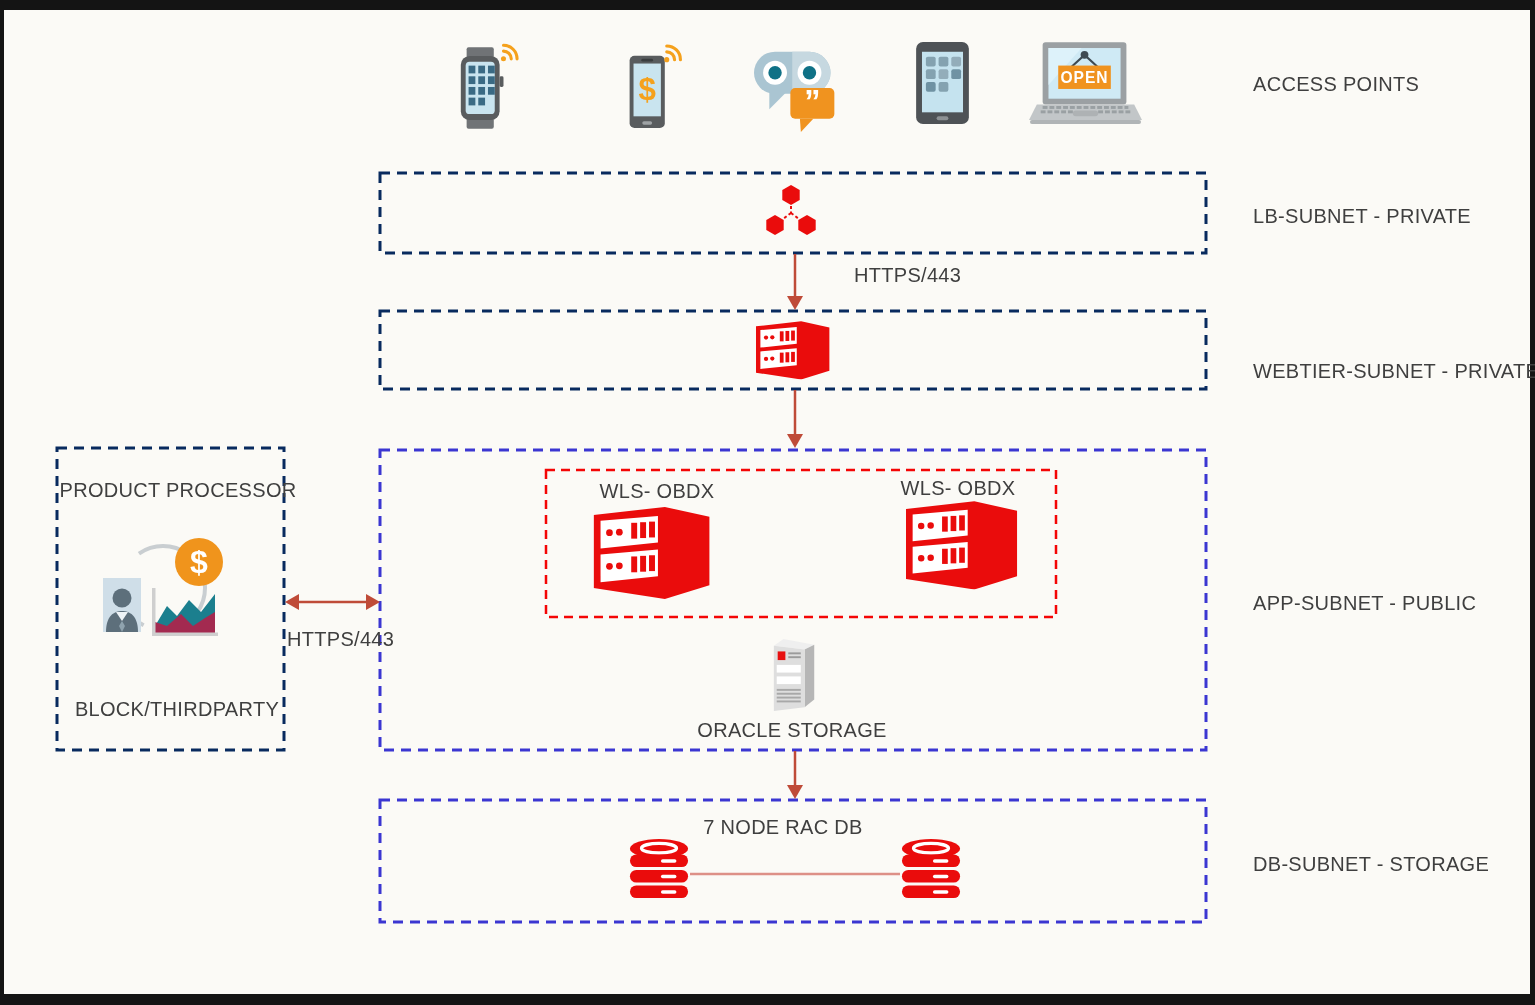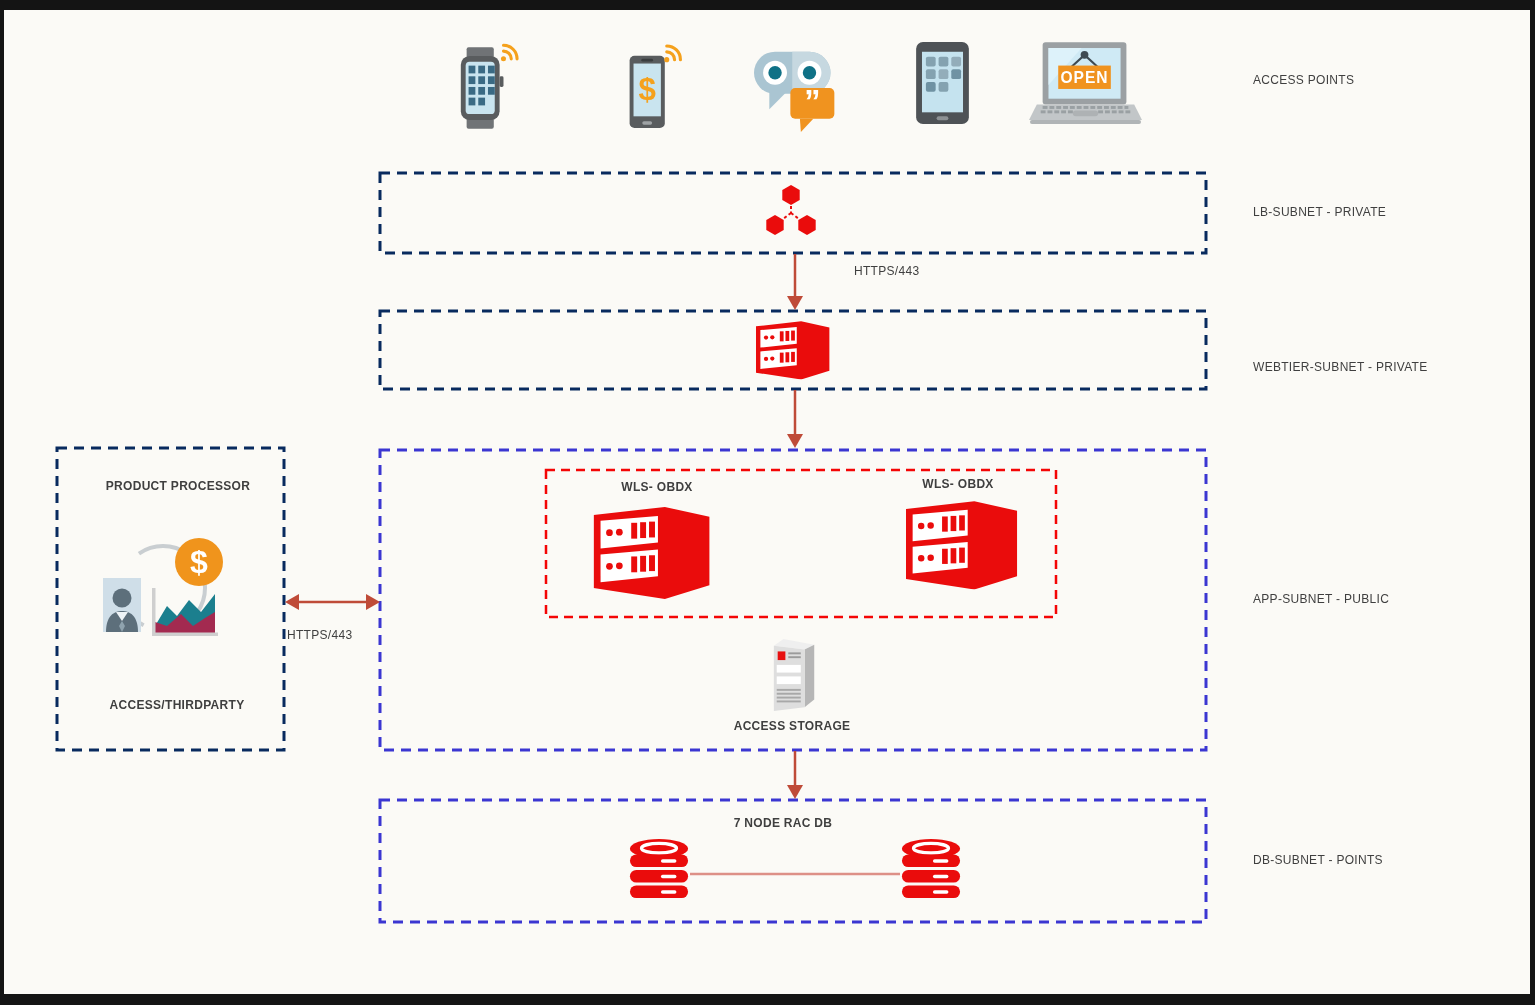"ACCESS POINTS" .lbl { font-size: 12px -> 20px }
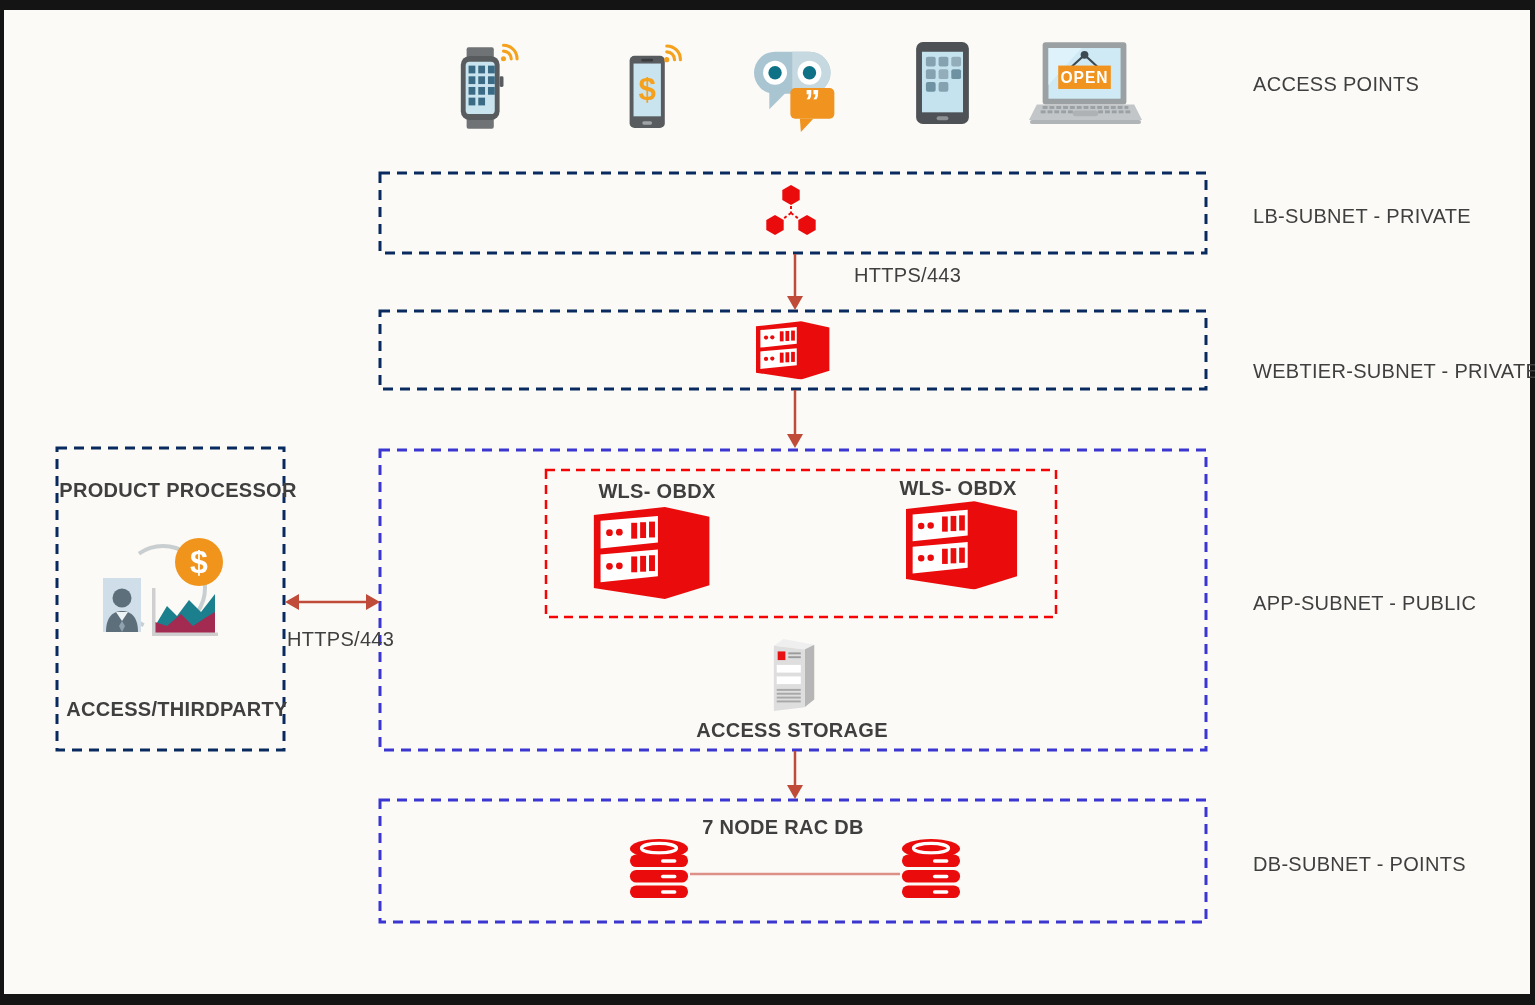"PRODUCT PROCESSOR" .ctr { font-weight: bold -> none }
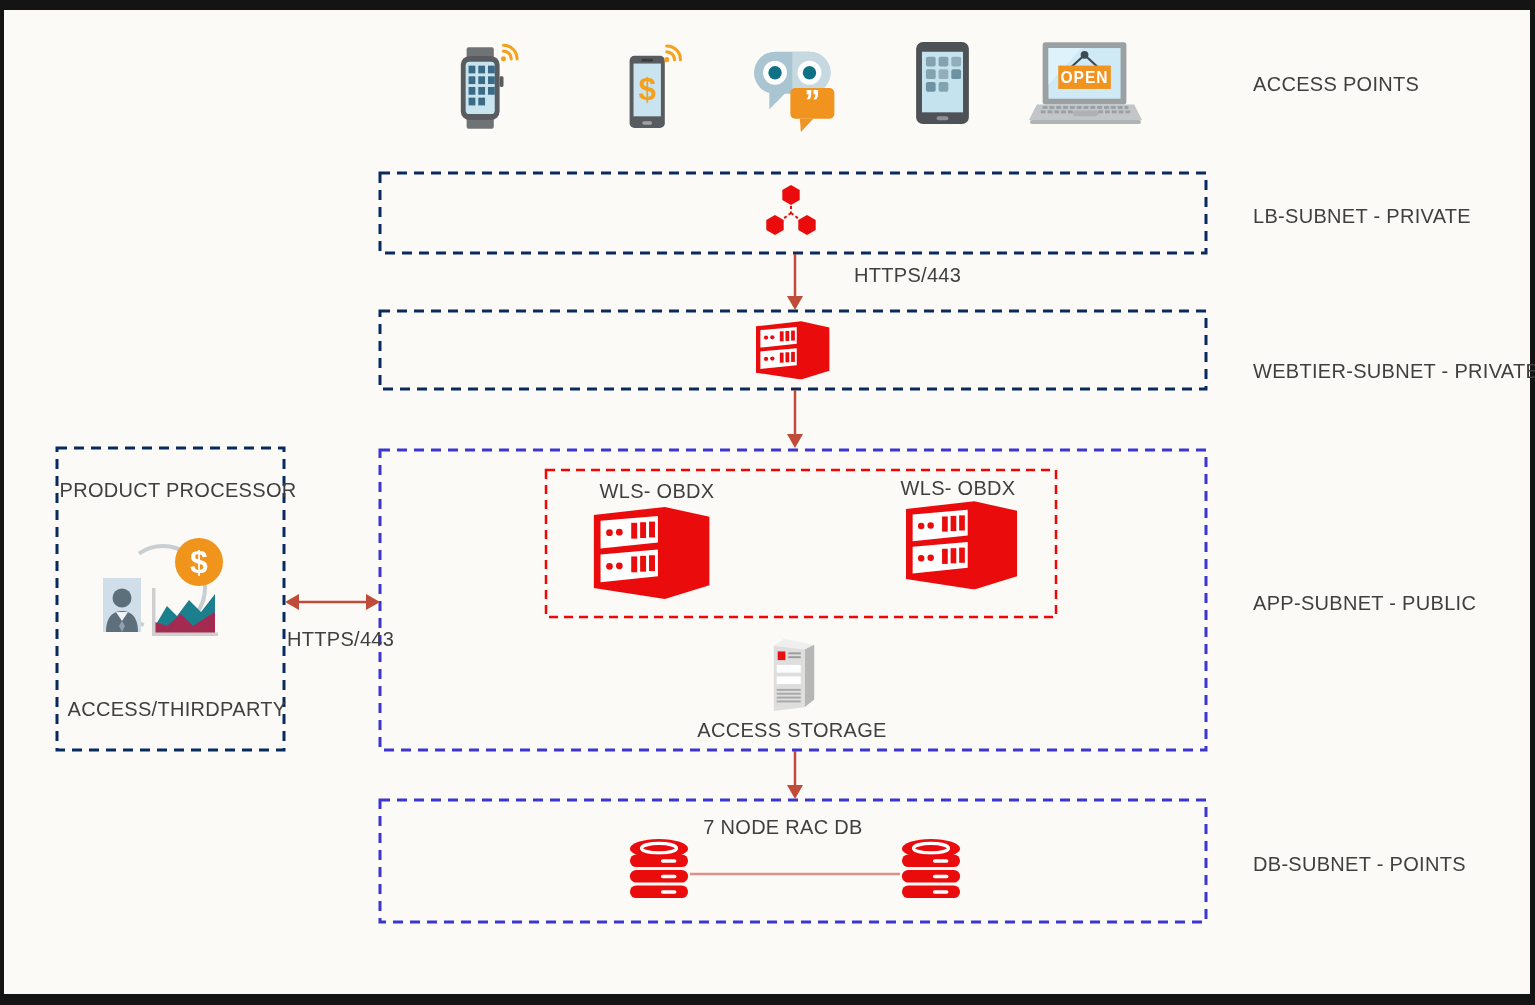"ACCESS/THIRDPARTY" div.lbl { text: ACCESS/THIRDPARTY -> BLOCK/THIRDPARTY }
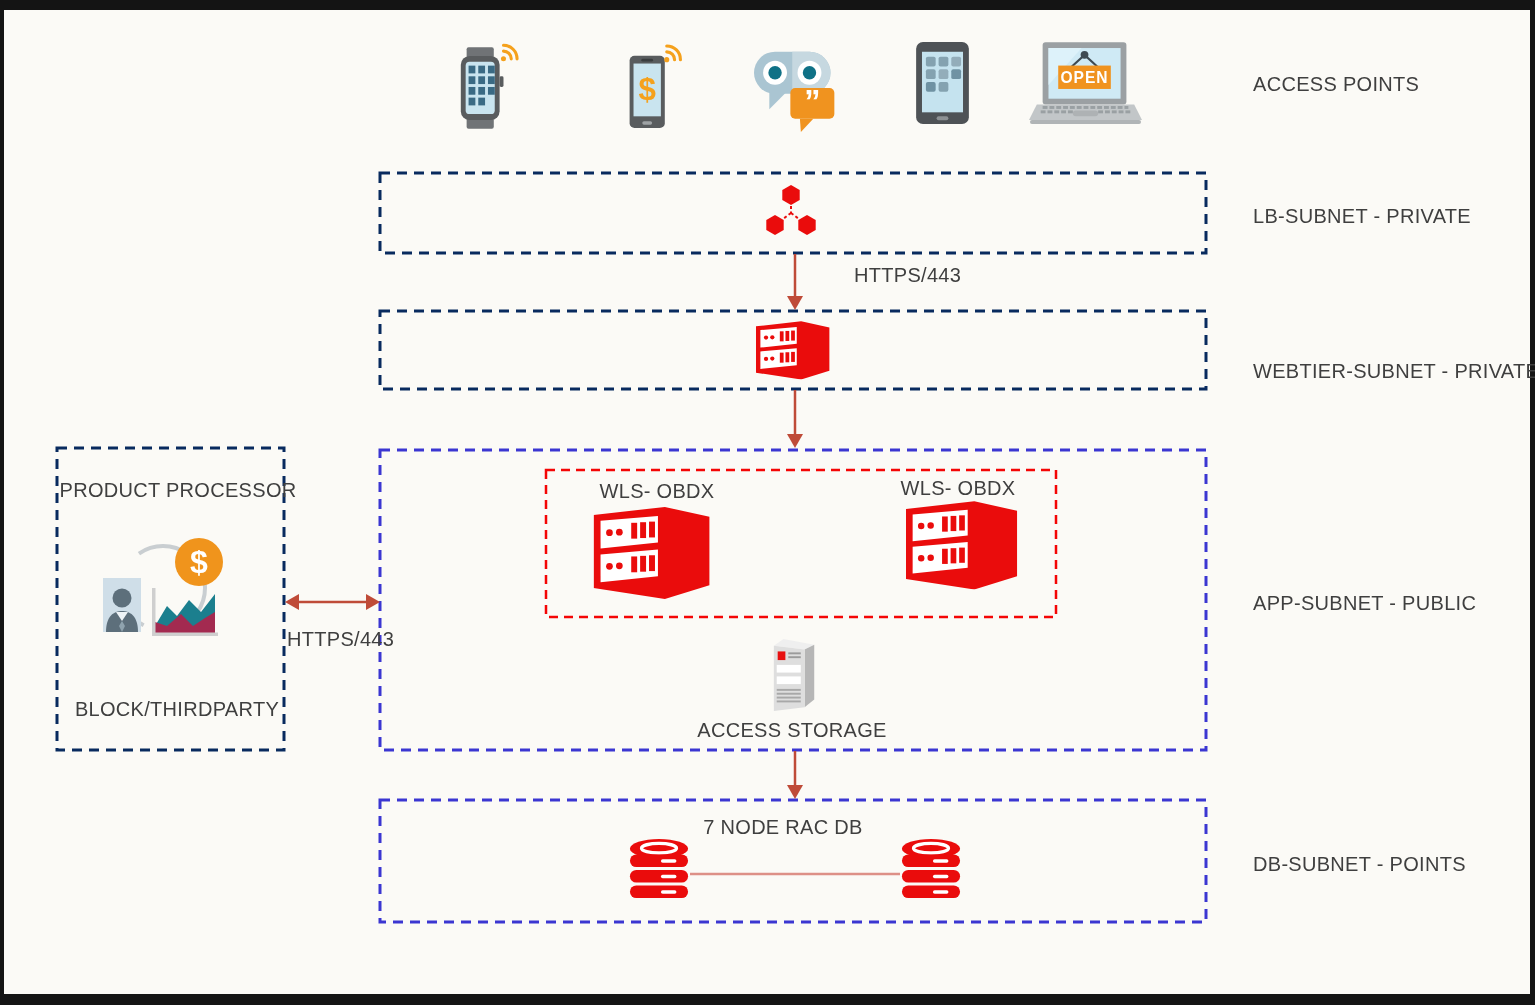"ACCESS STORAGE" div.lbl { text: ACCESS -> ORACLE }
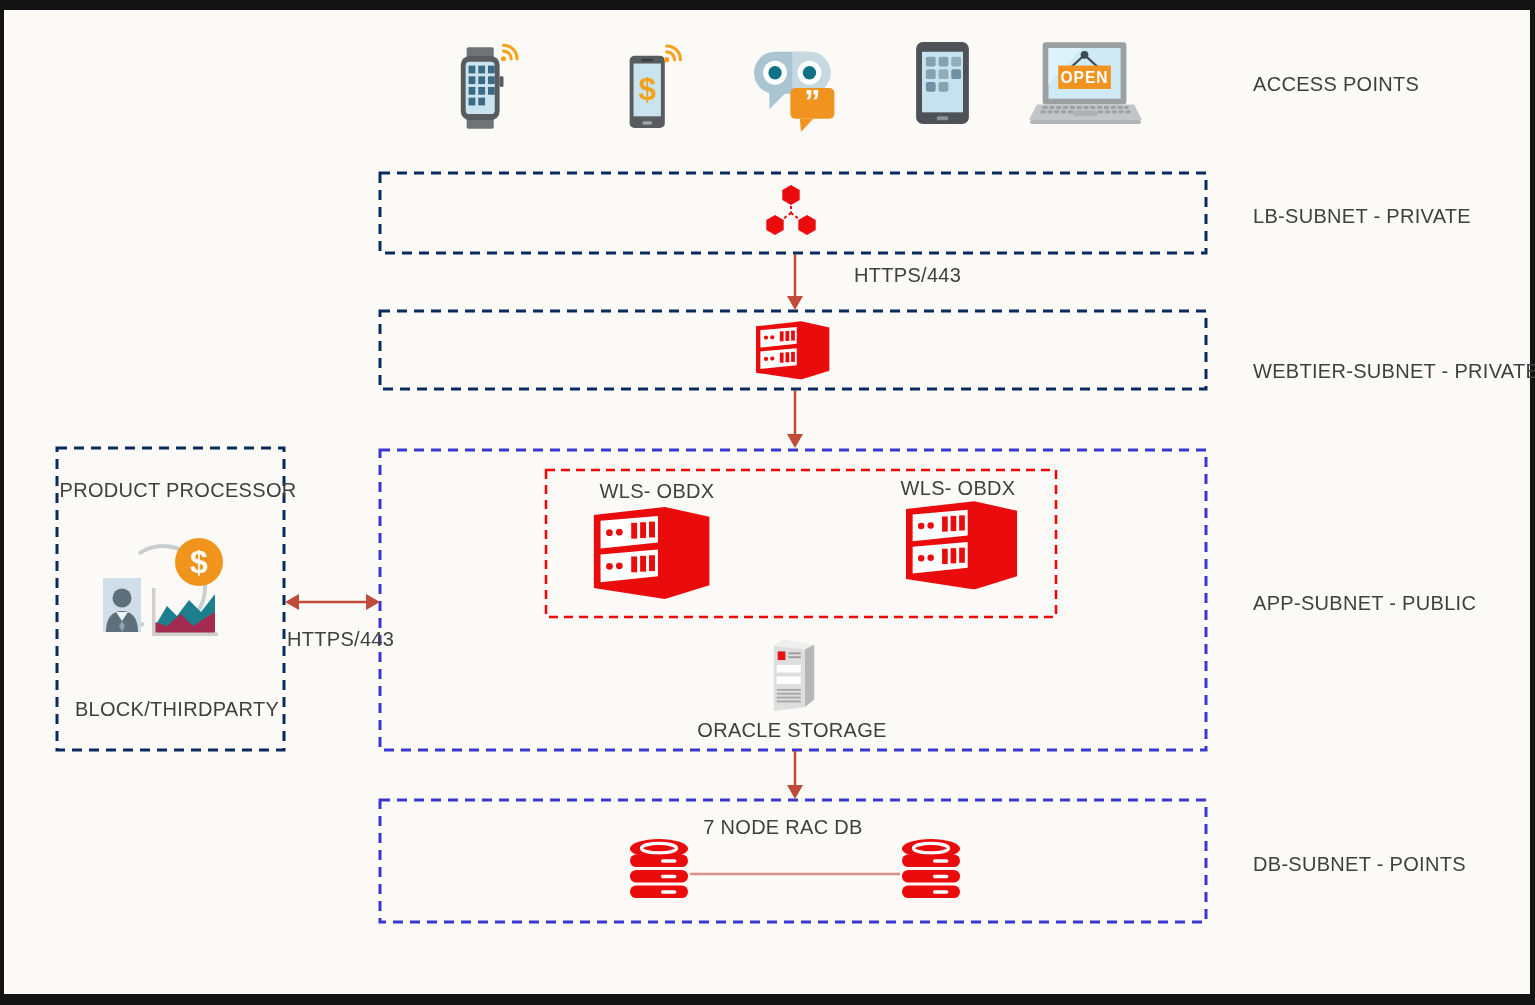"DB-SUBNET - POINTS" div.lbl { text: POINTS -> STORAGE }
